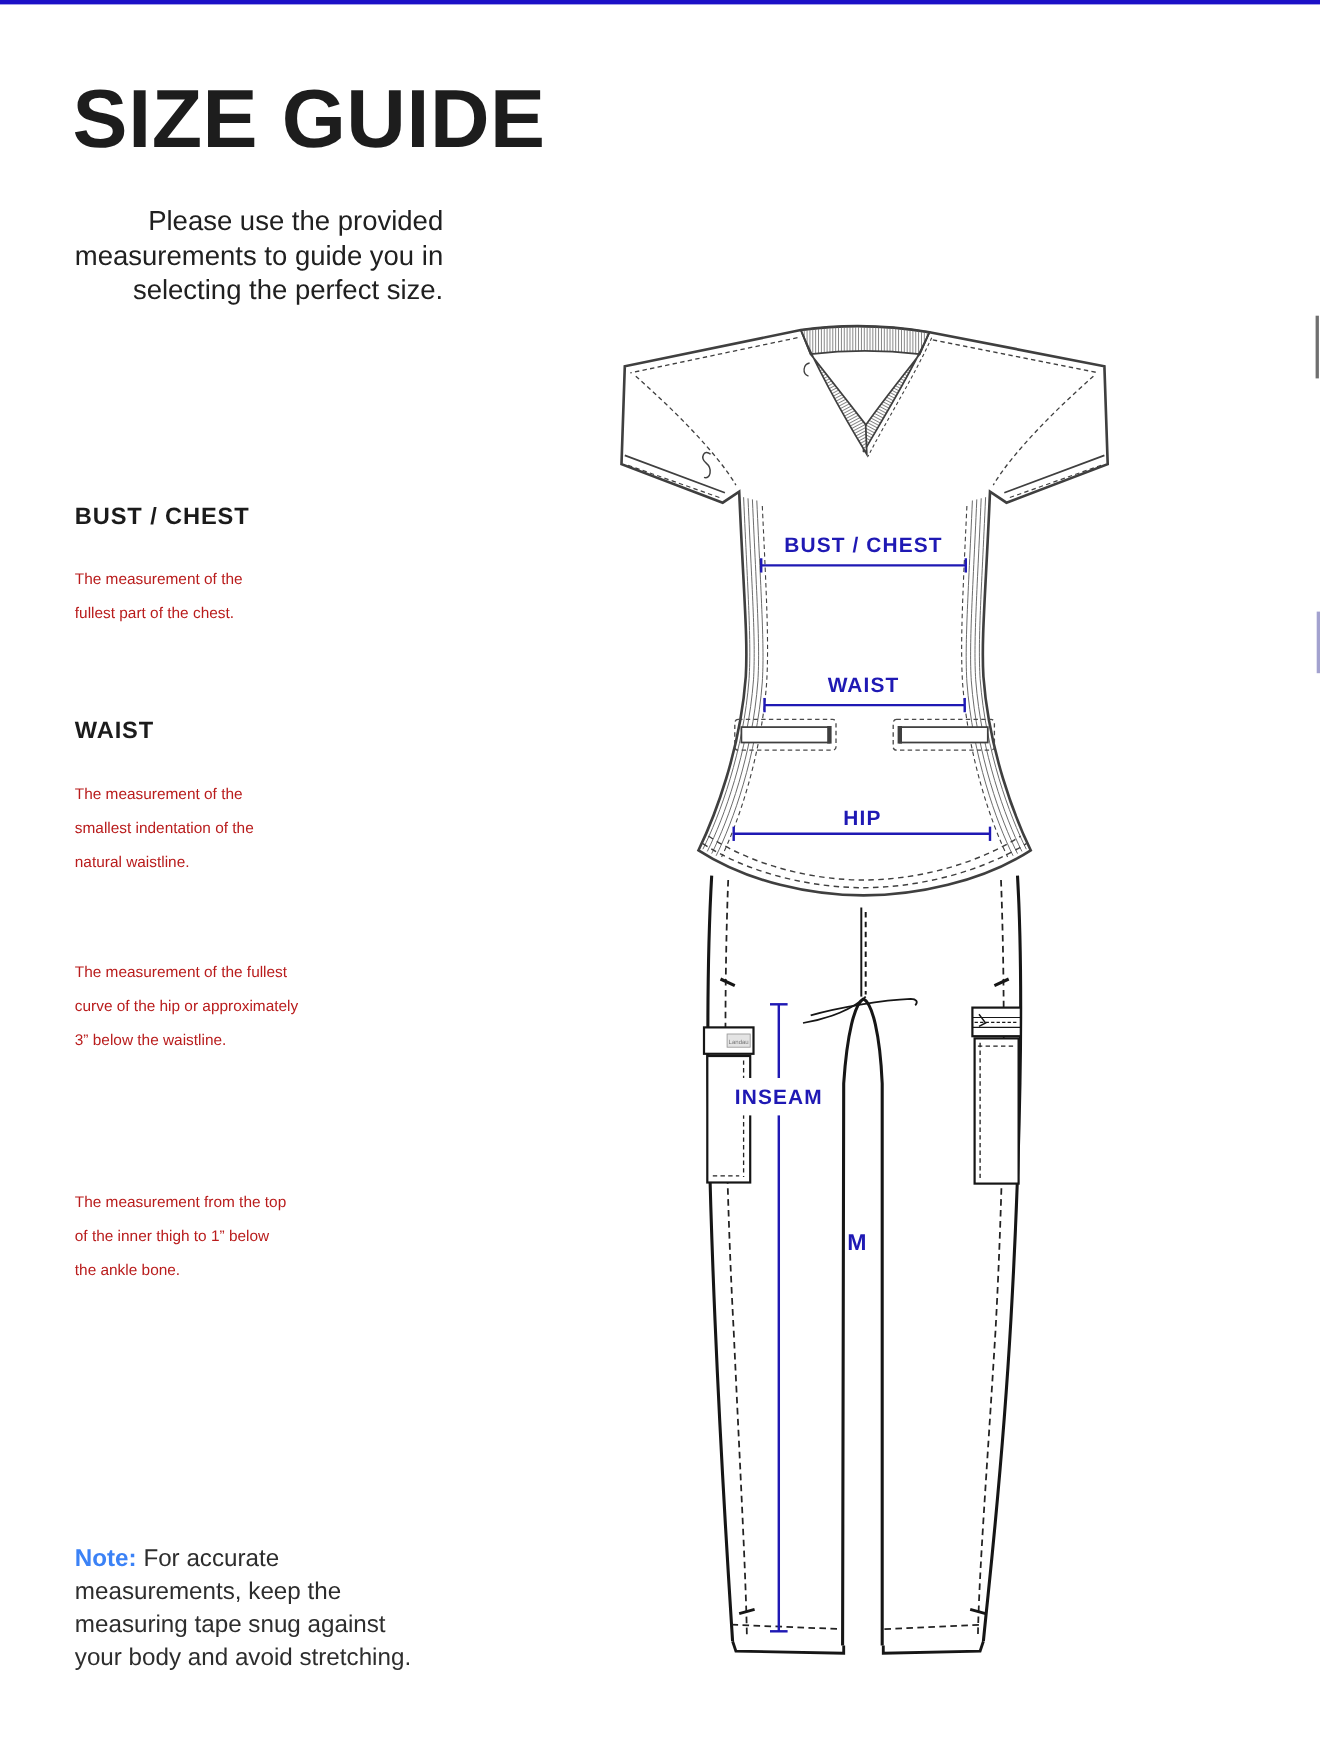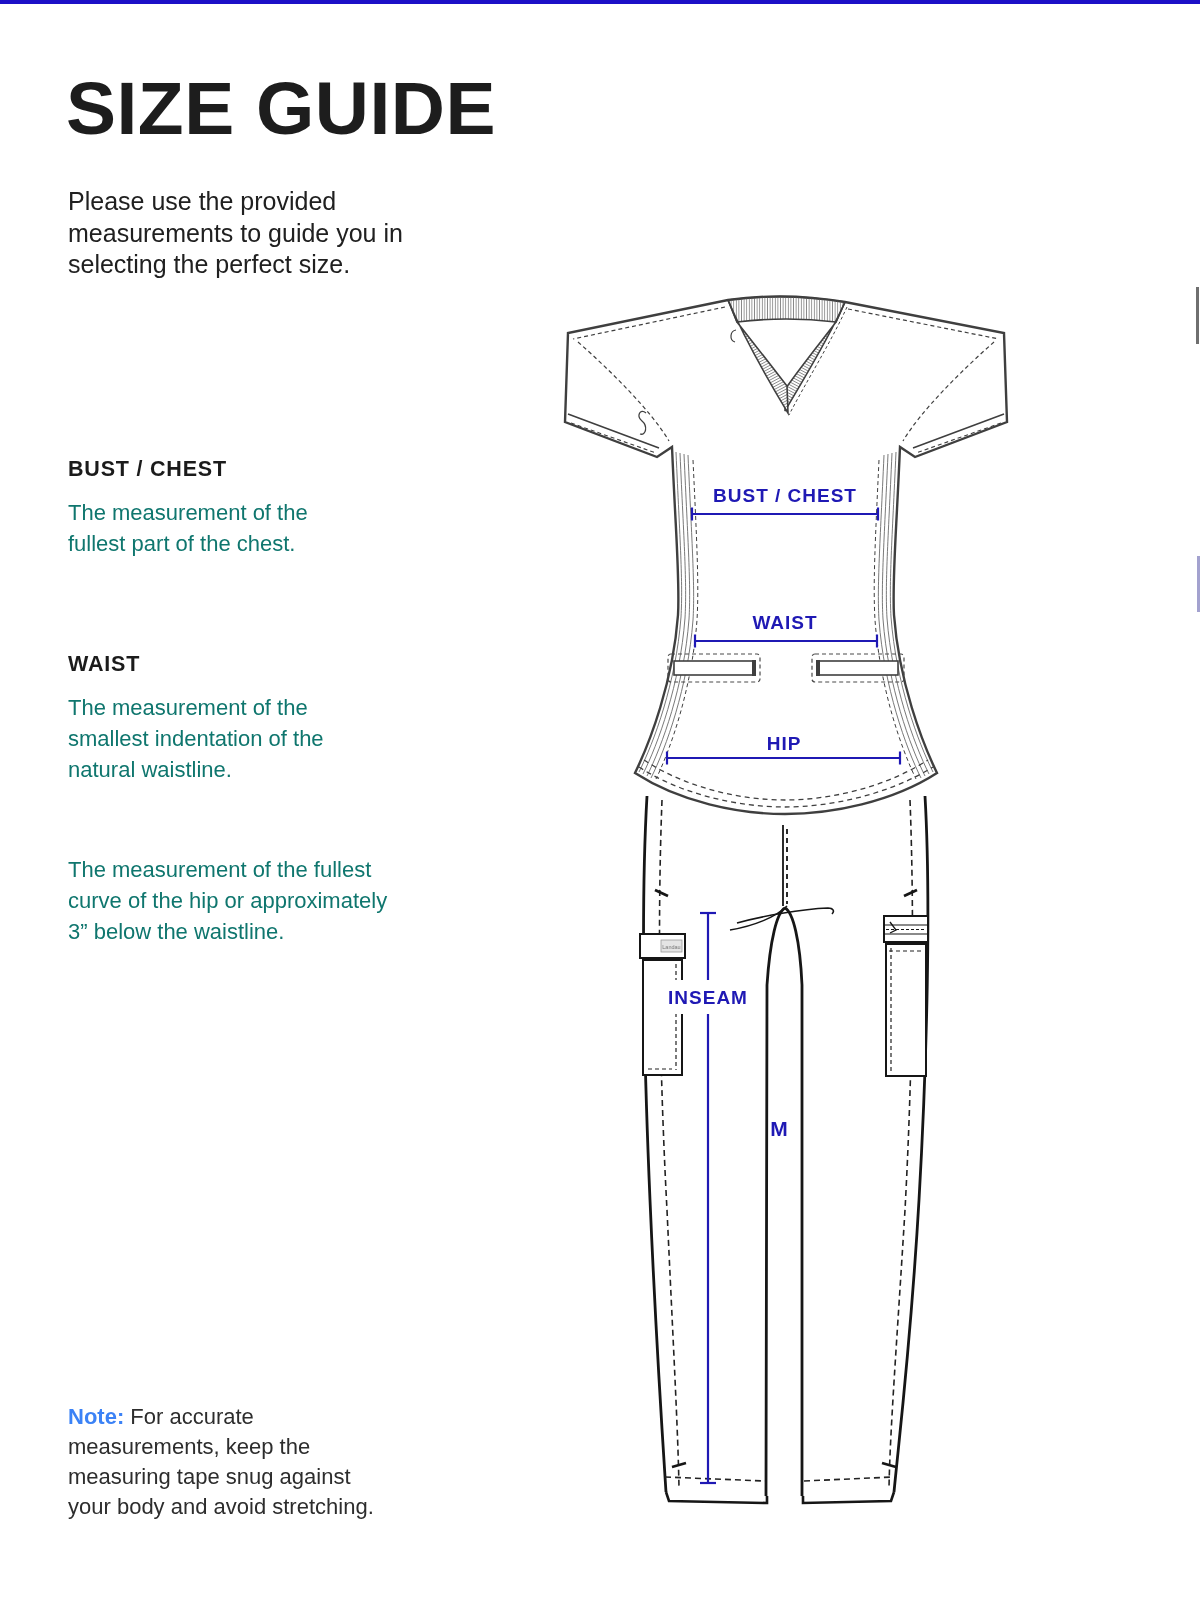"Please use the provided" .intro { text-align: none -> right }
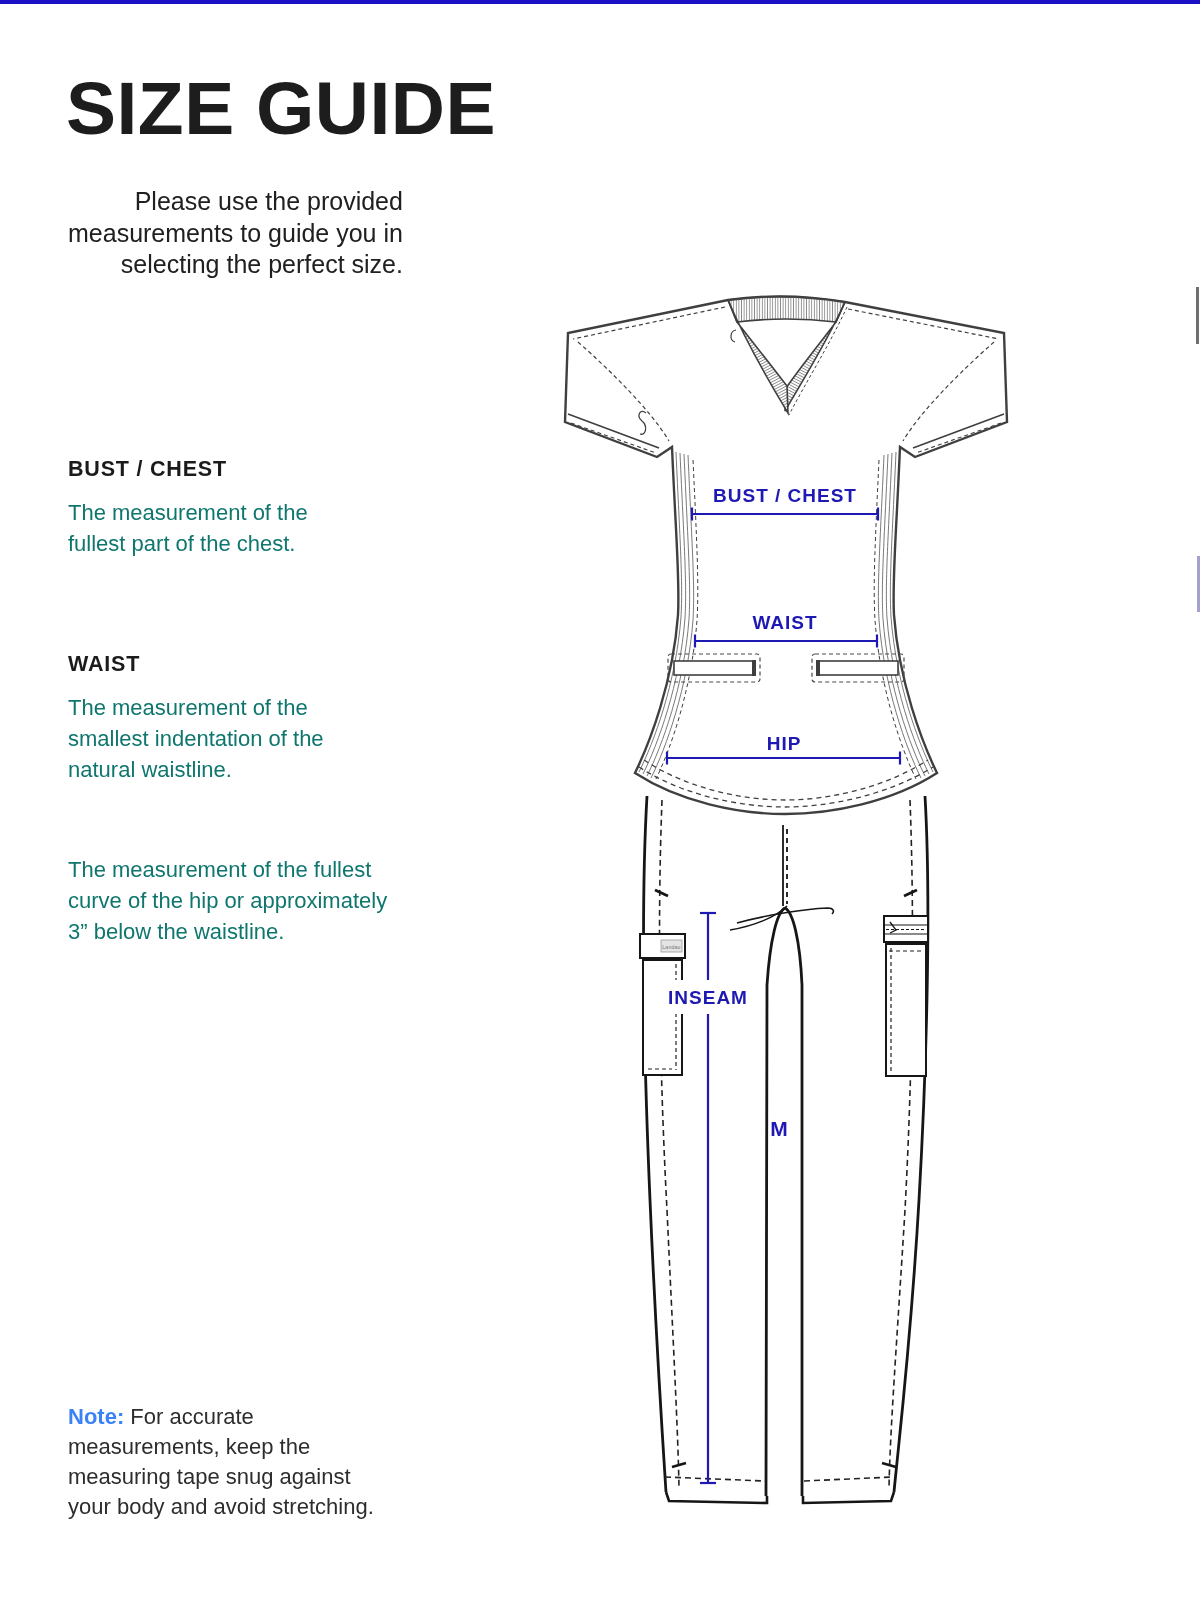"The measurement of the" .def p { color: #0f766e -> #b91c1c; font-size: 22px -> 14px; margin: 15px 0 0 0 -> 29px 0 0 0 }
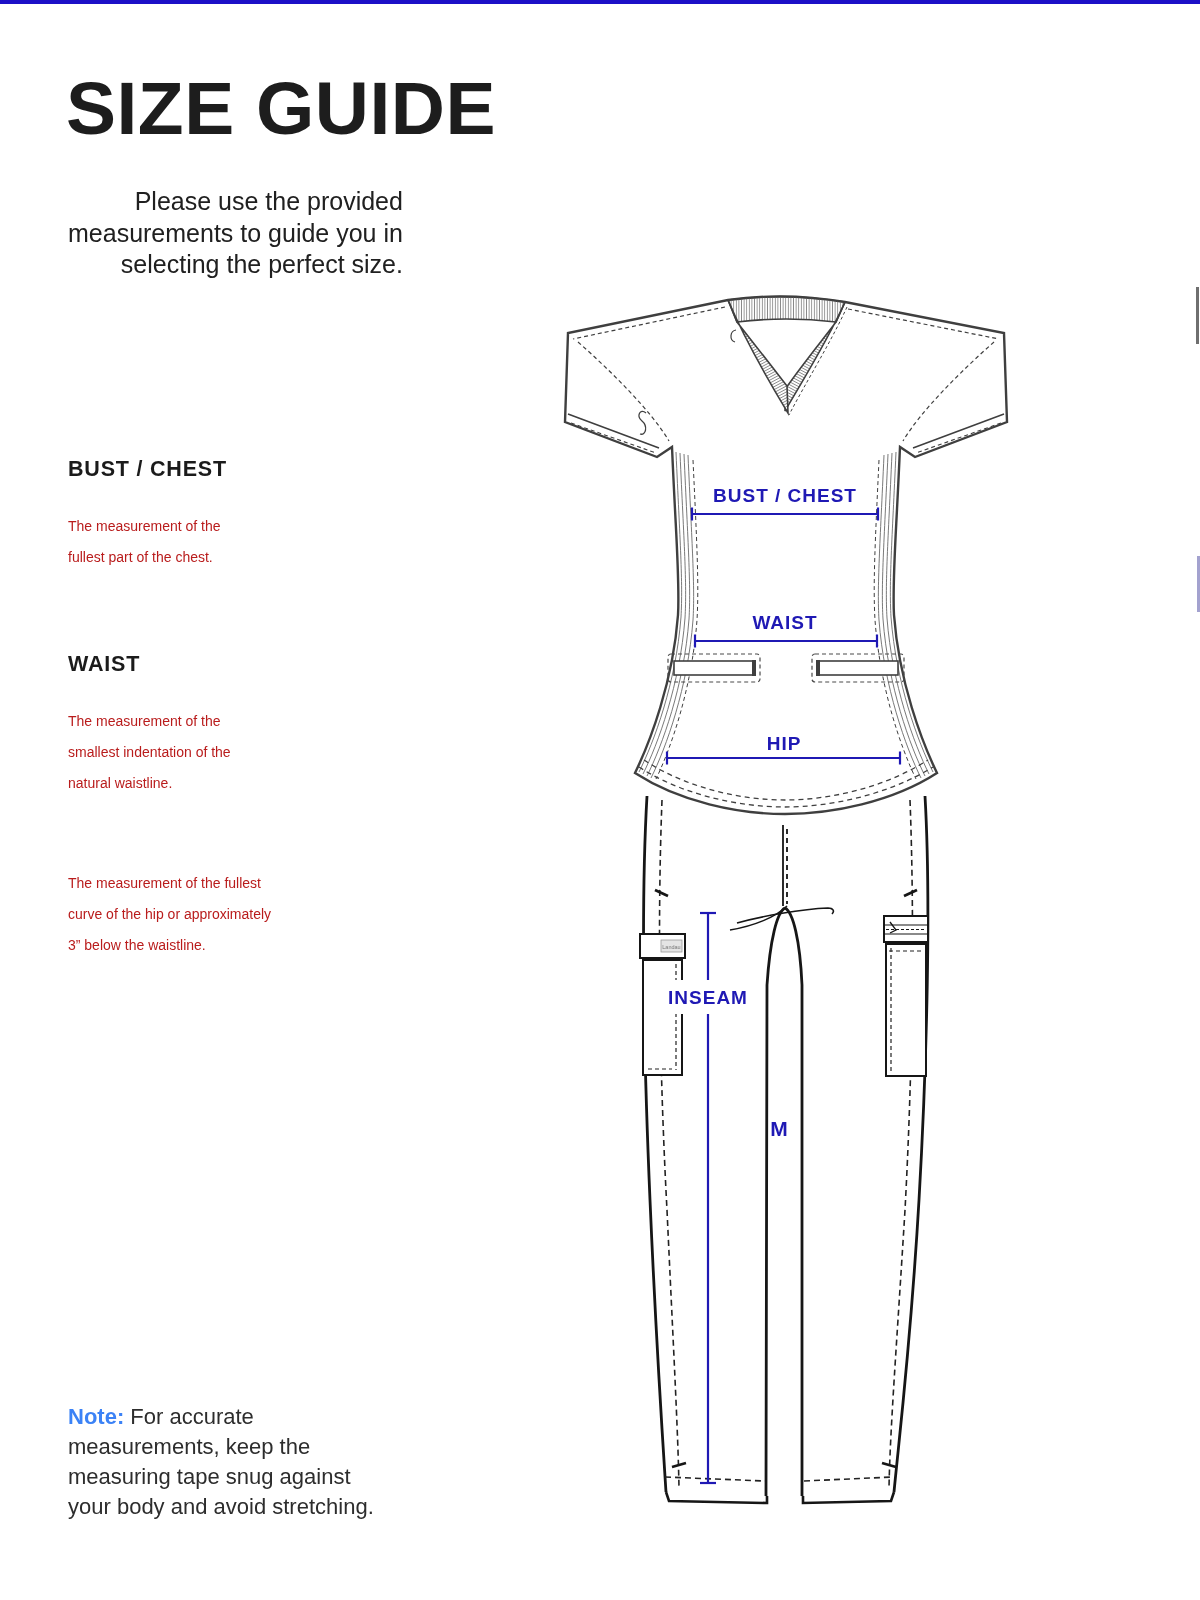"The measurement from the top" p { html: none -> <p>The measurement from the top of the inner thigh to 1” below the ankle bone.</p> }
